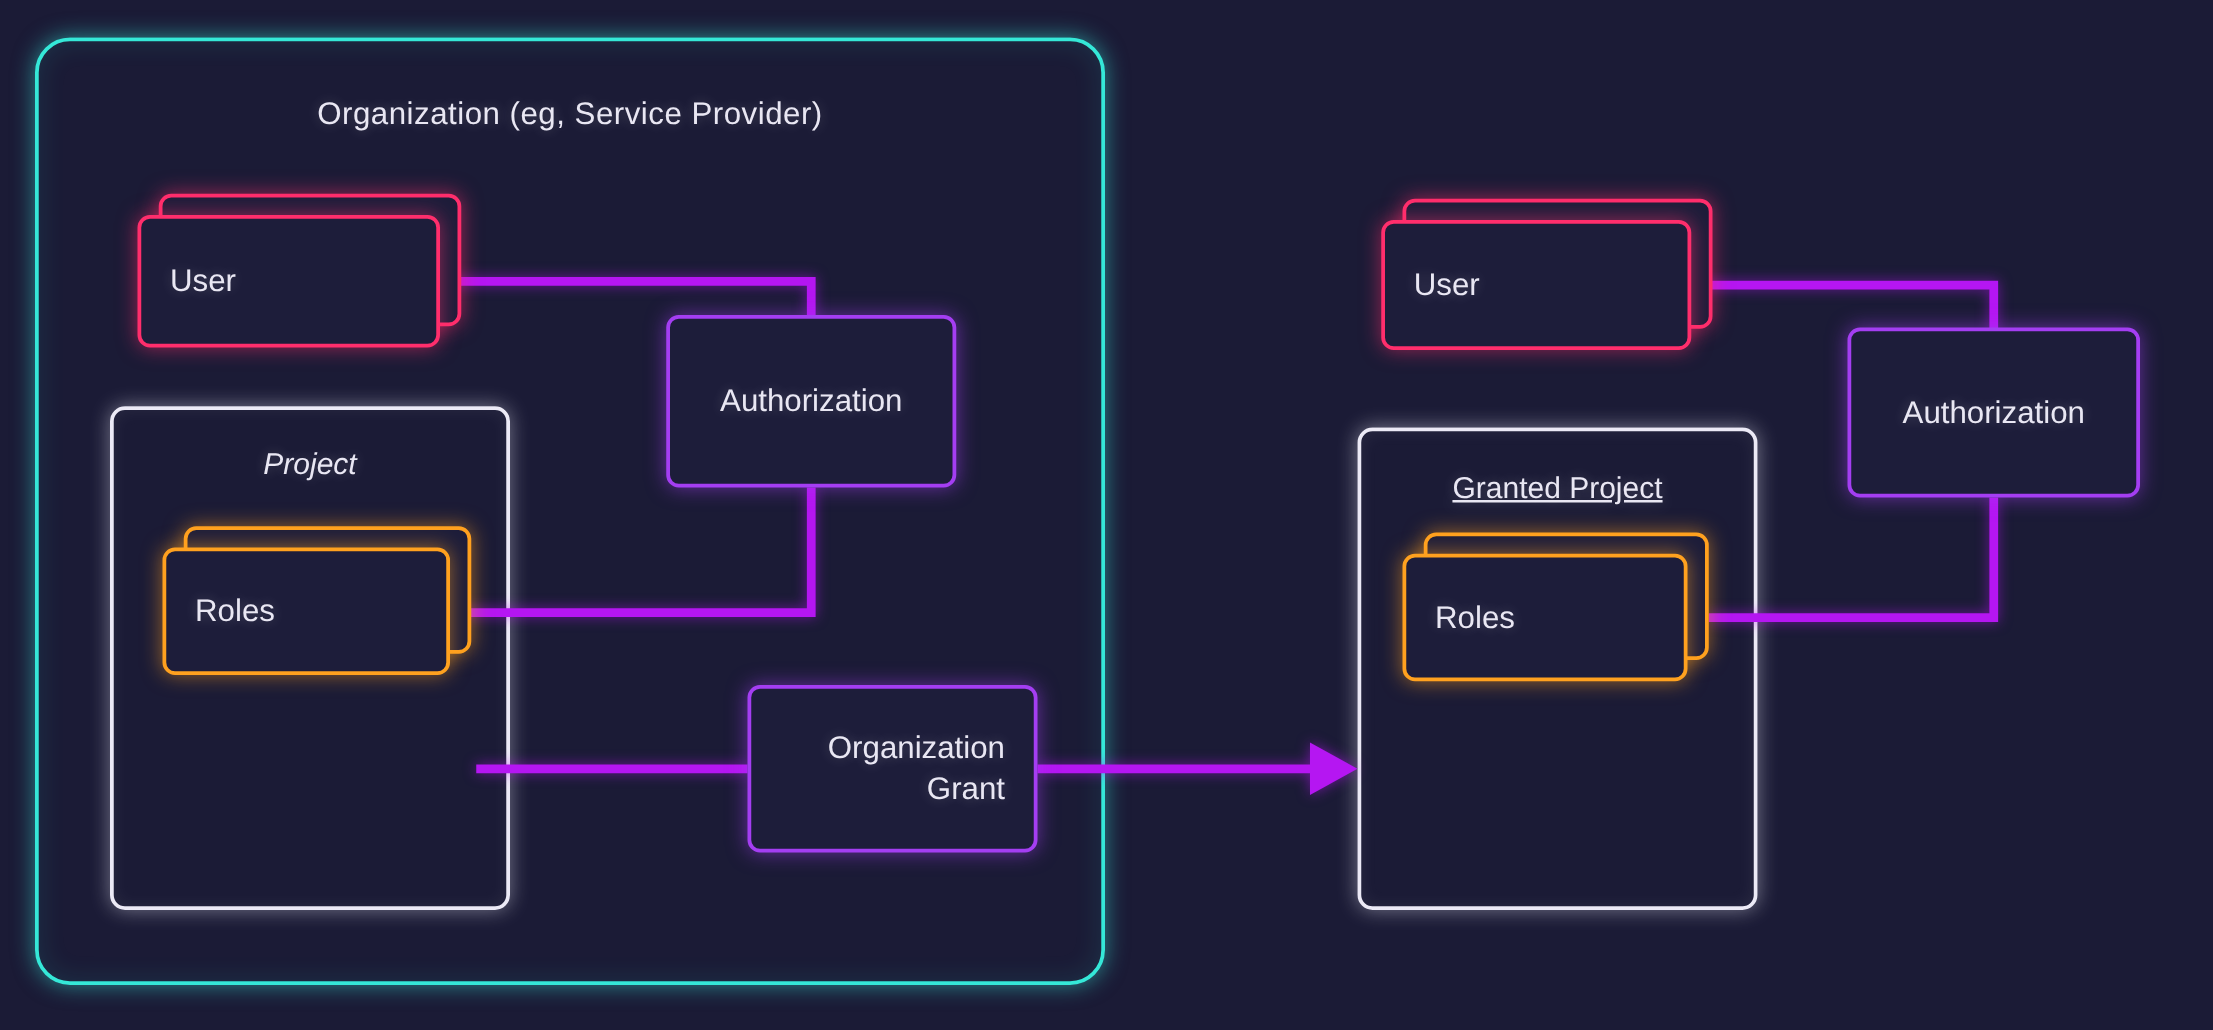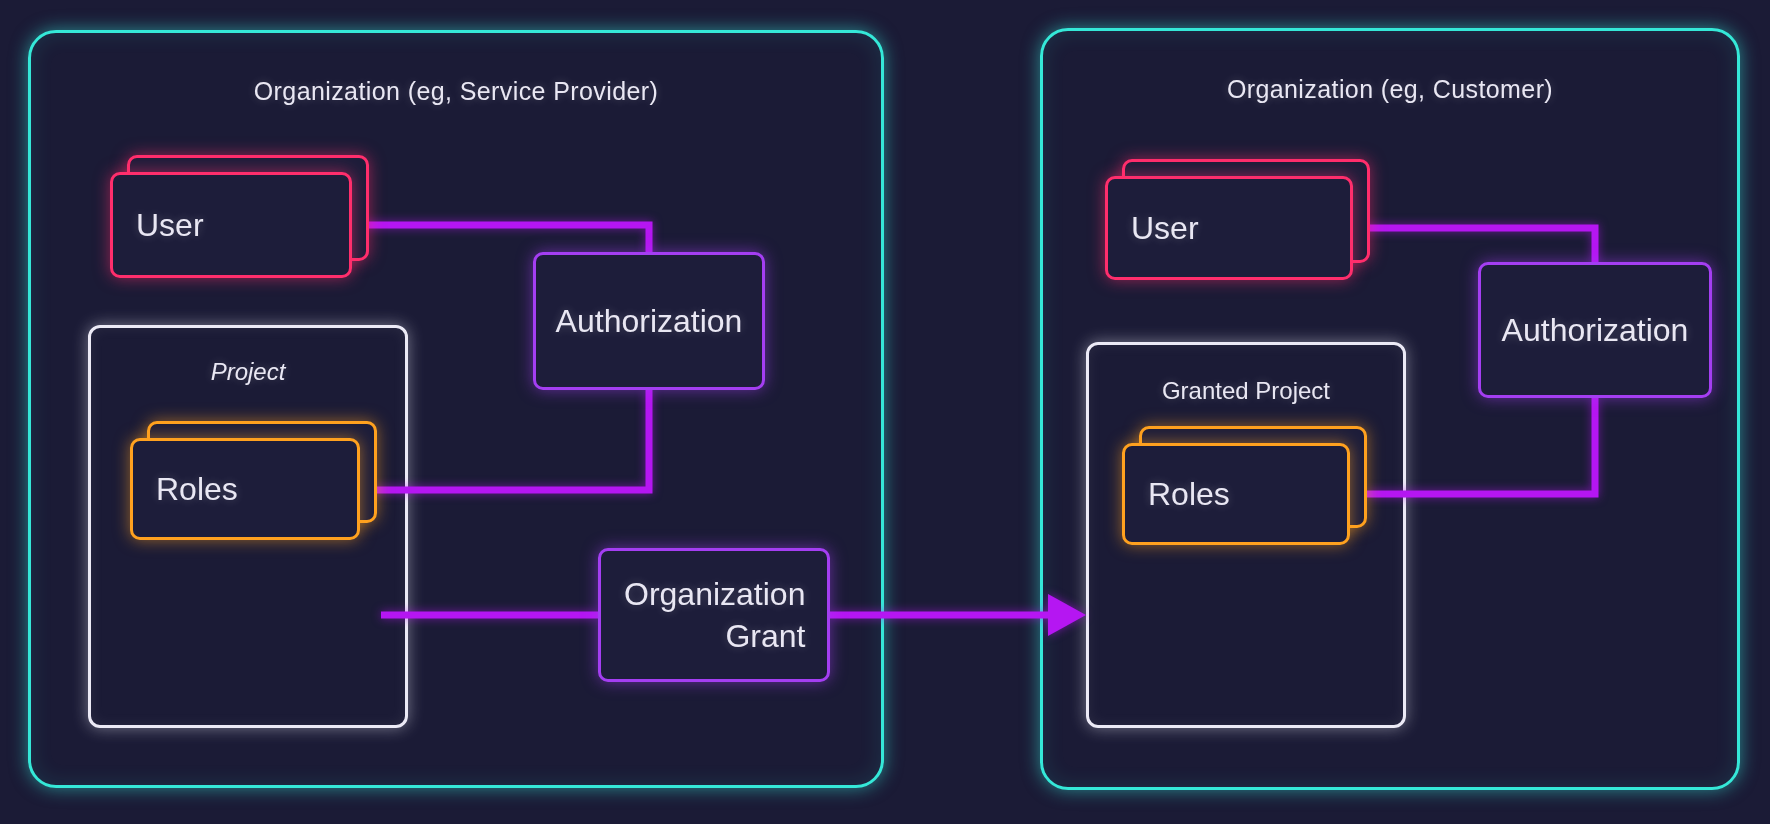"Organization (eg, Customer)" div.org { html: <div> <div>Organization (eg, Customer)</div> </div> -> none }
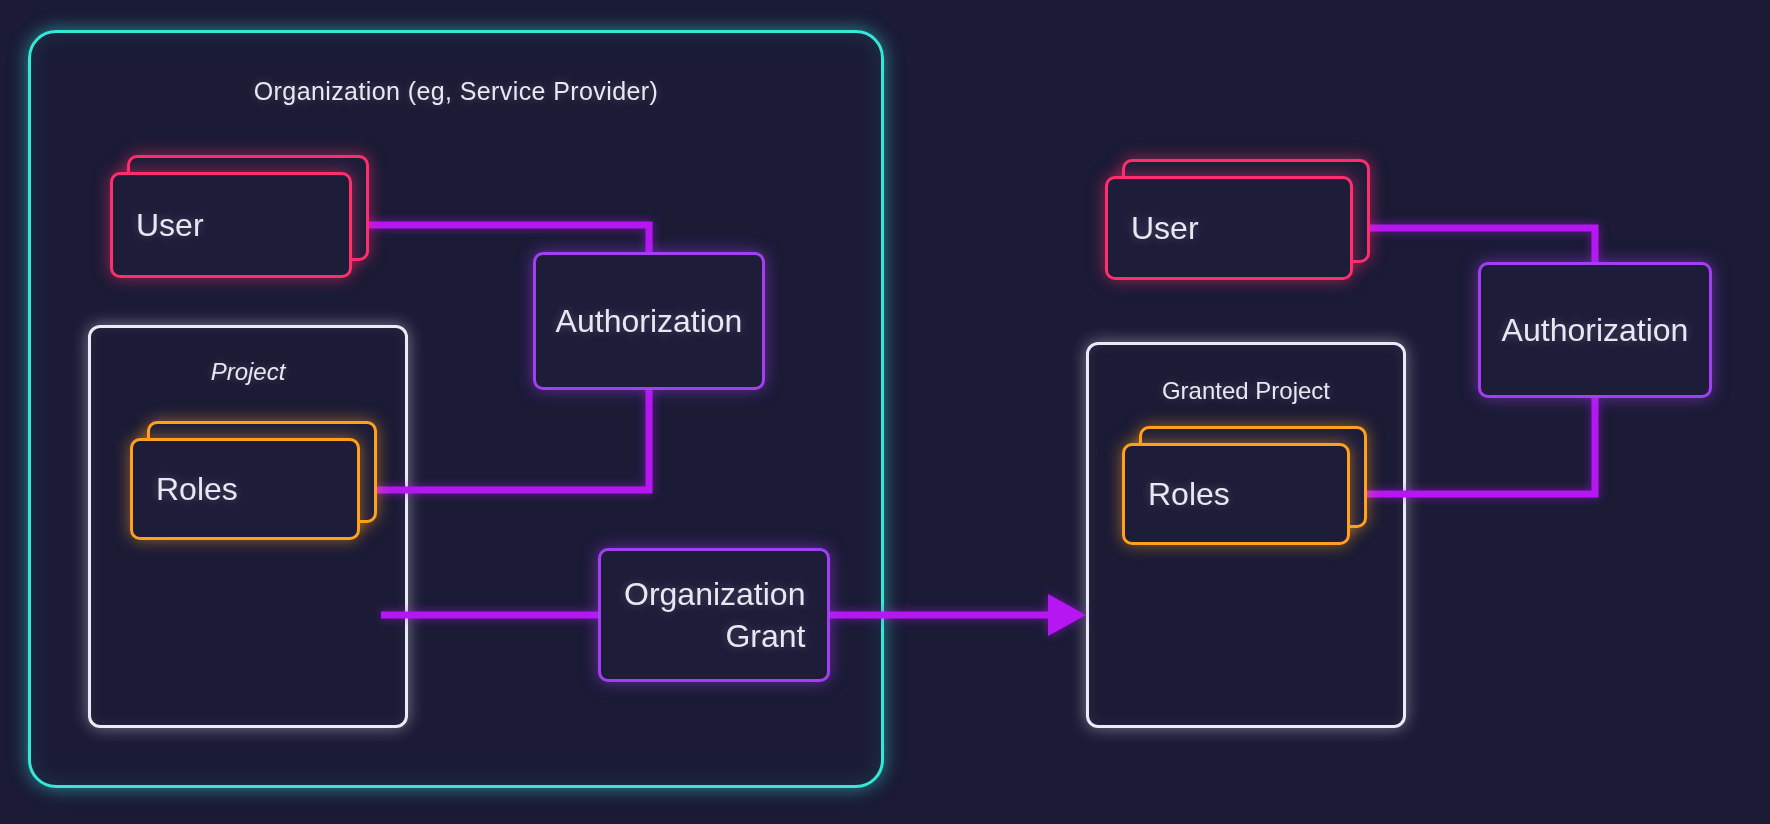"User" .node-label { font-size: 32px -> 25px }
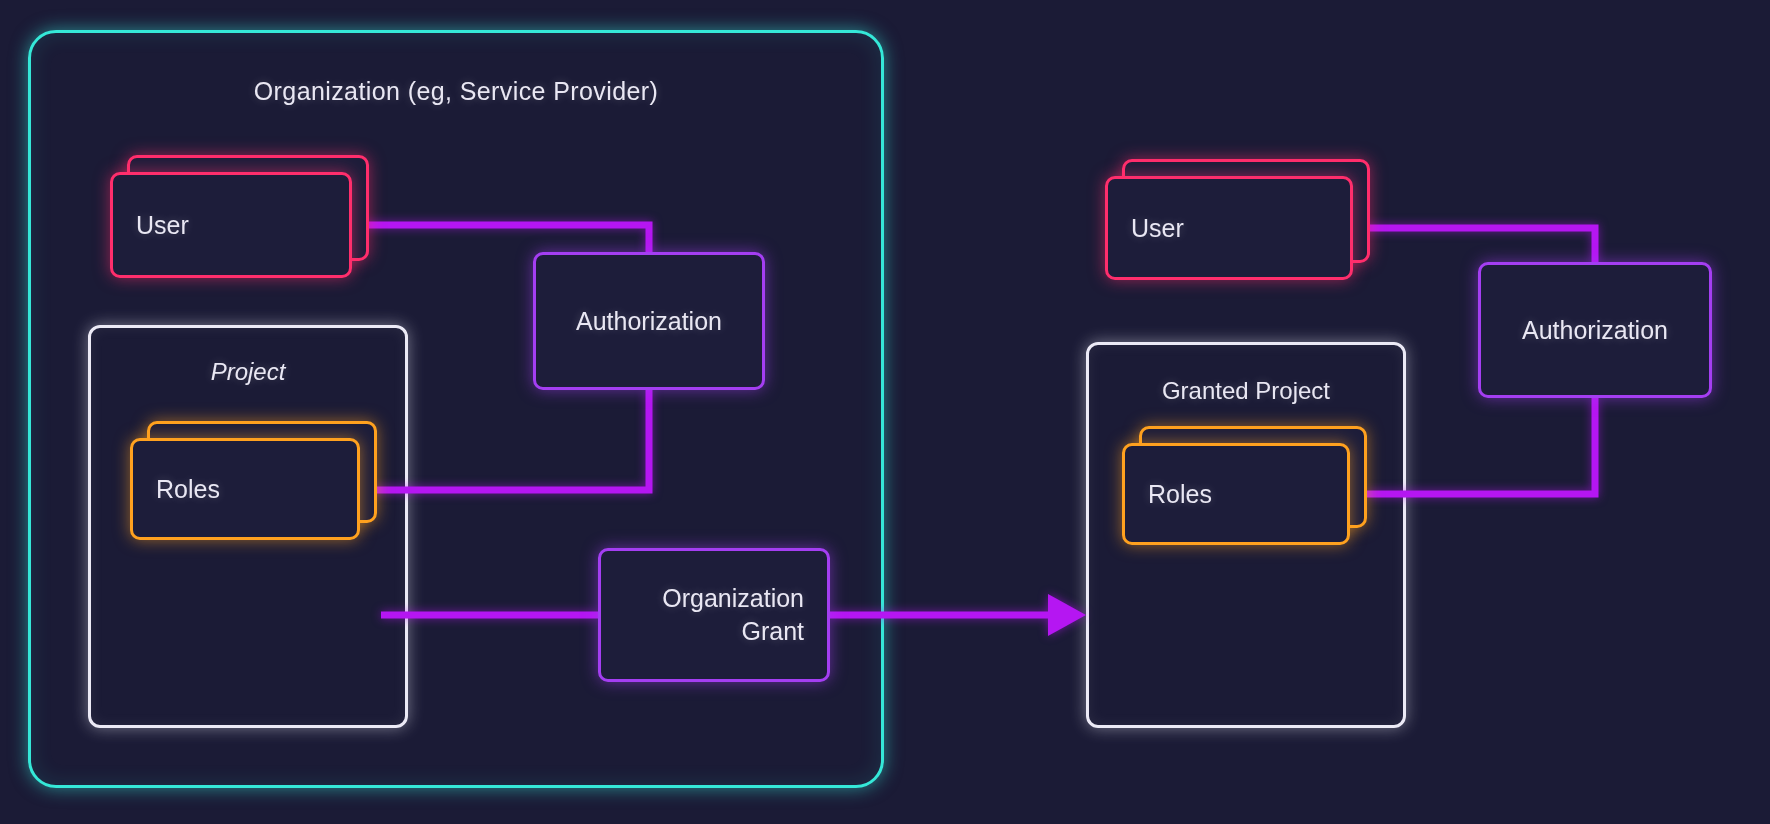"Granted Project" .project-right .container-title { text-decoration: none -> underline }
